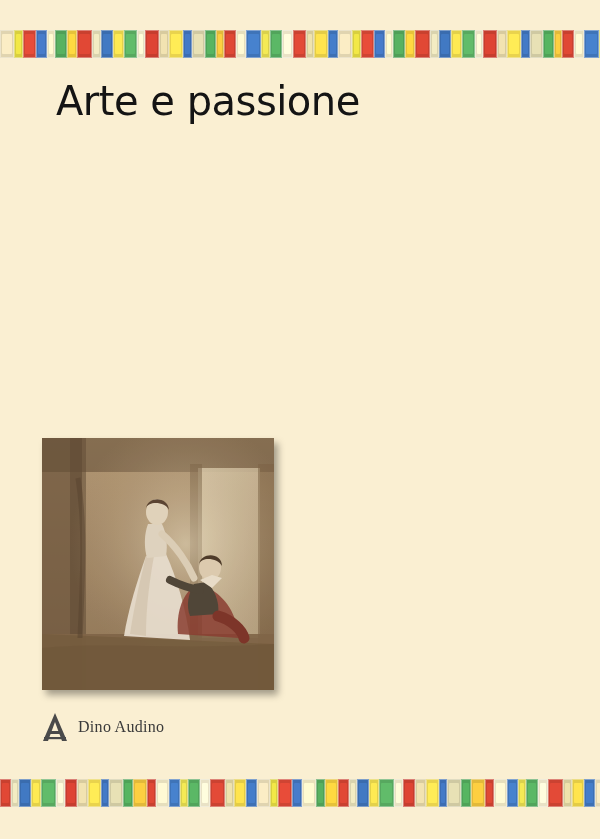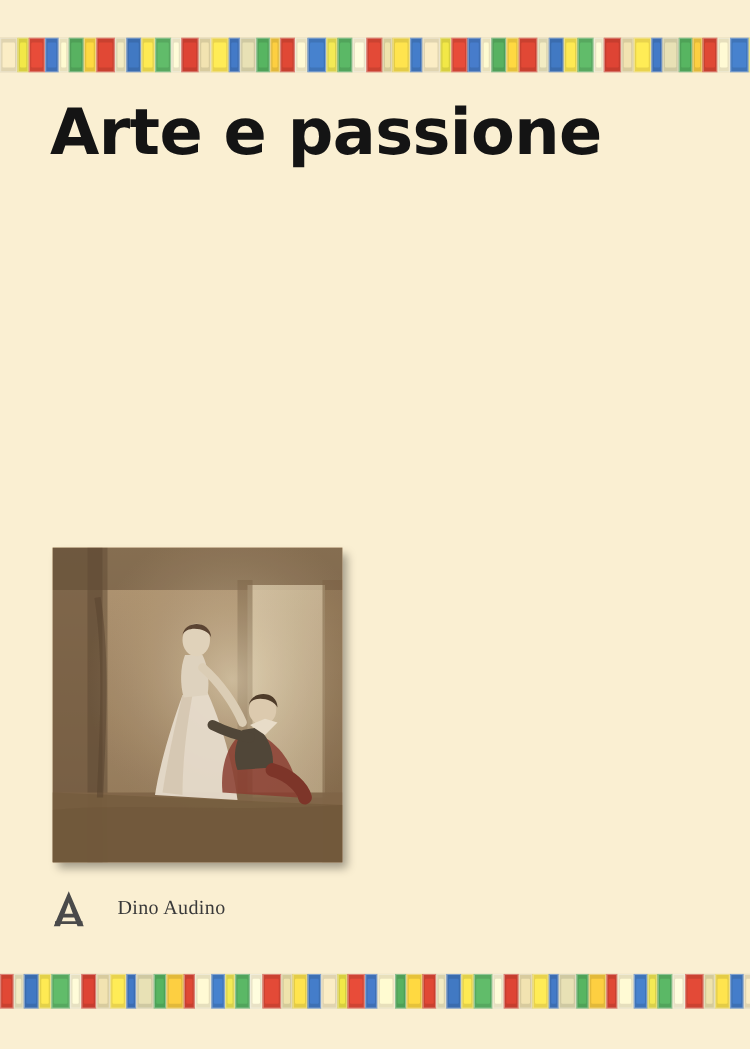"Arte e passione" .title { font-size: 51px -> 40px; font-weight: bold -> normal; margin: 0 0 16px 0 -> 0 0 16px 16px }
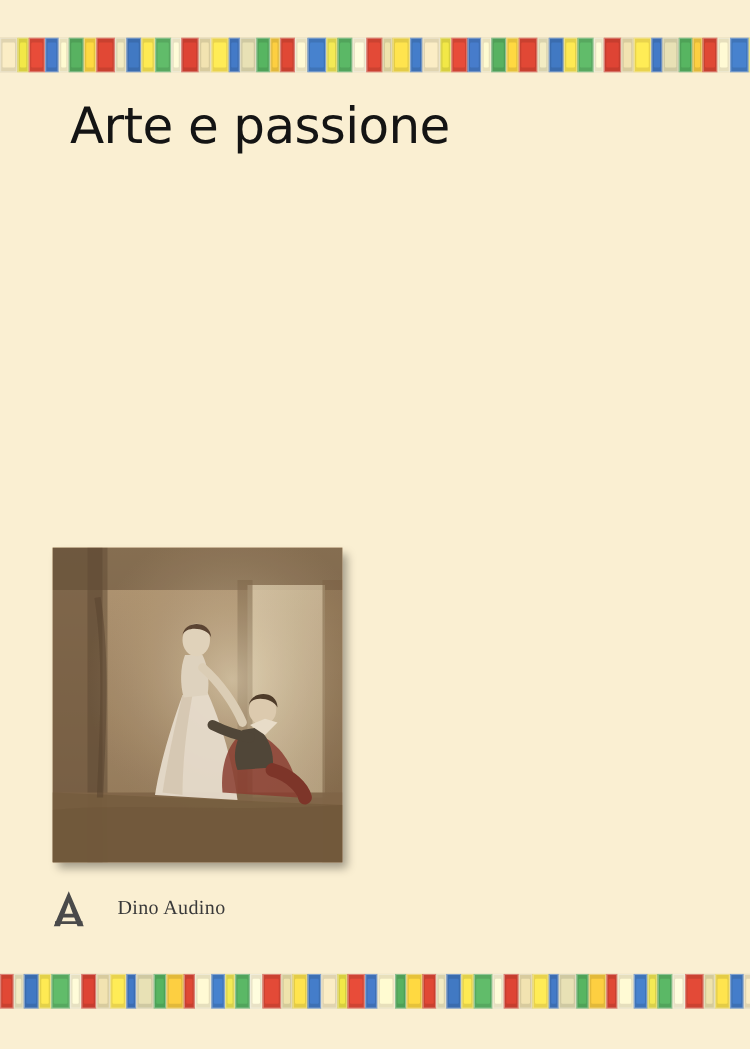"Dino Audino" .publisher { gap: 26px -> 10px }
